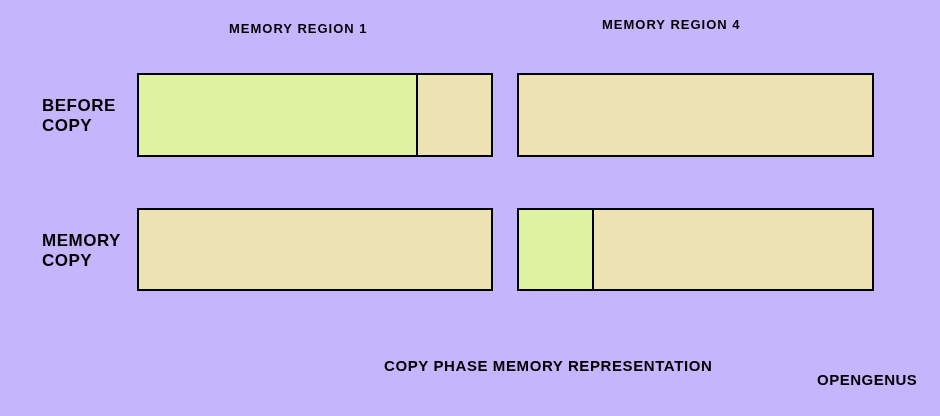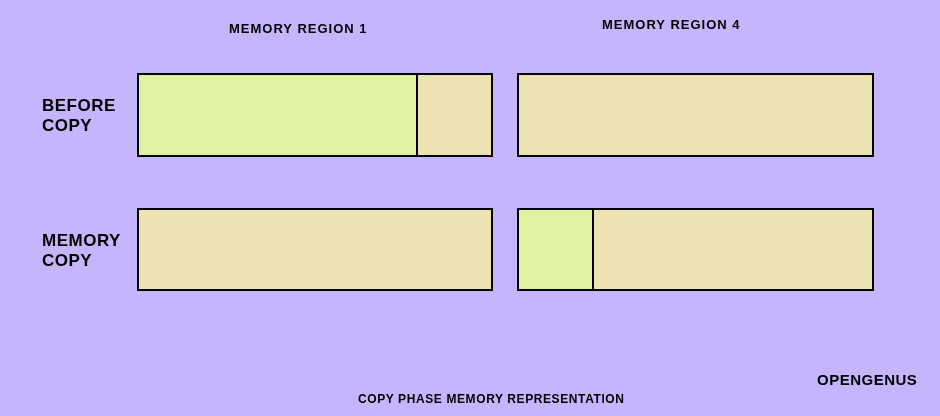"COPY PHASE MEMORY REPRESENTATION" .caption { font-size: 12px -> 15px; left: 358px -> 384px; margin-top: 35px -> none }
